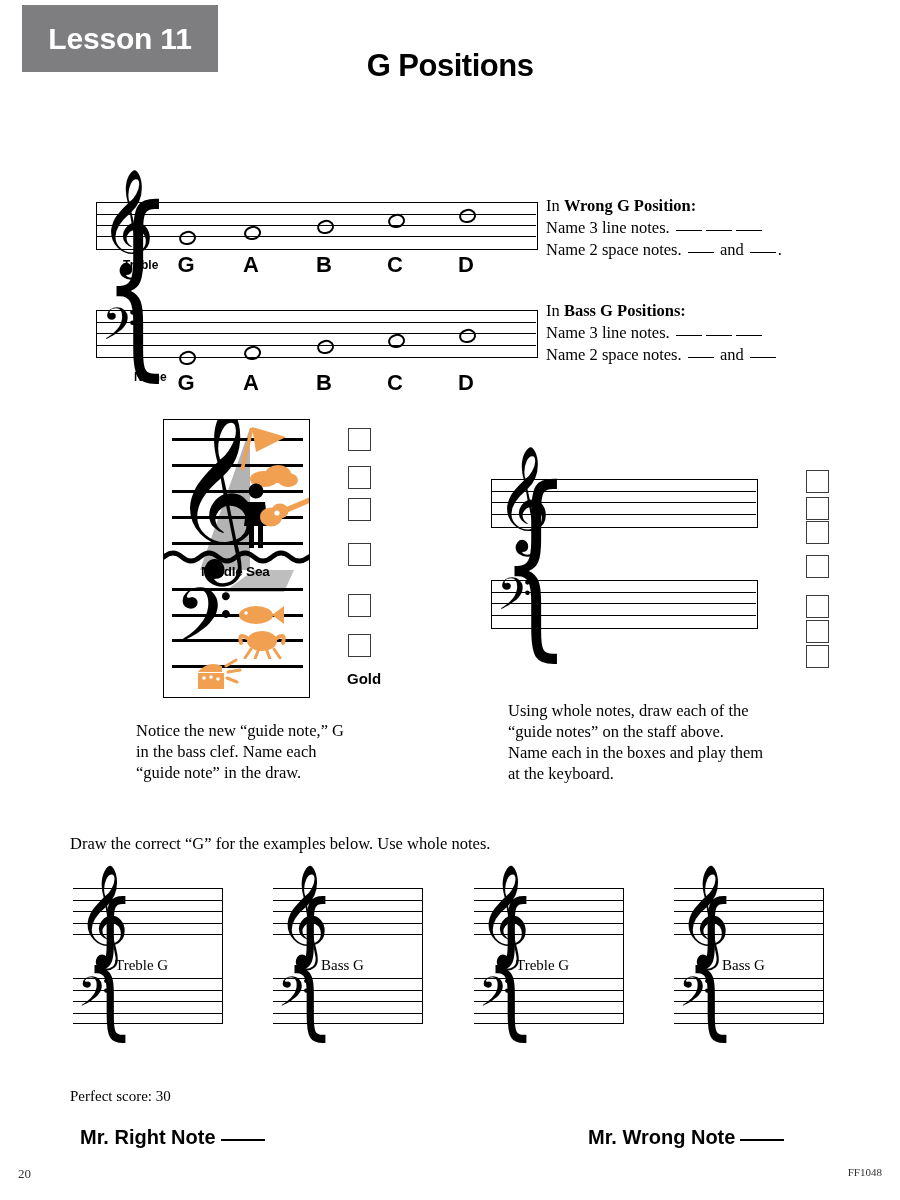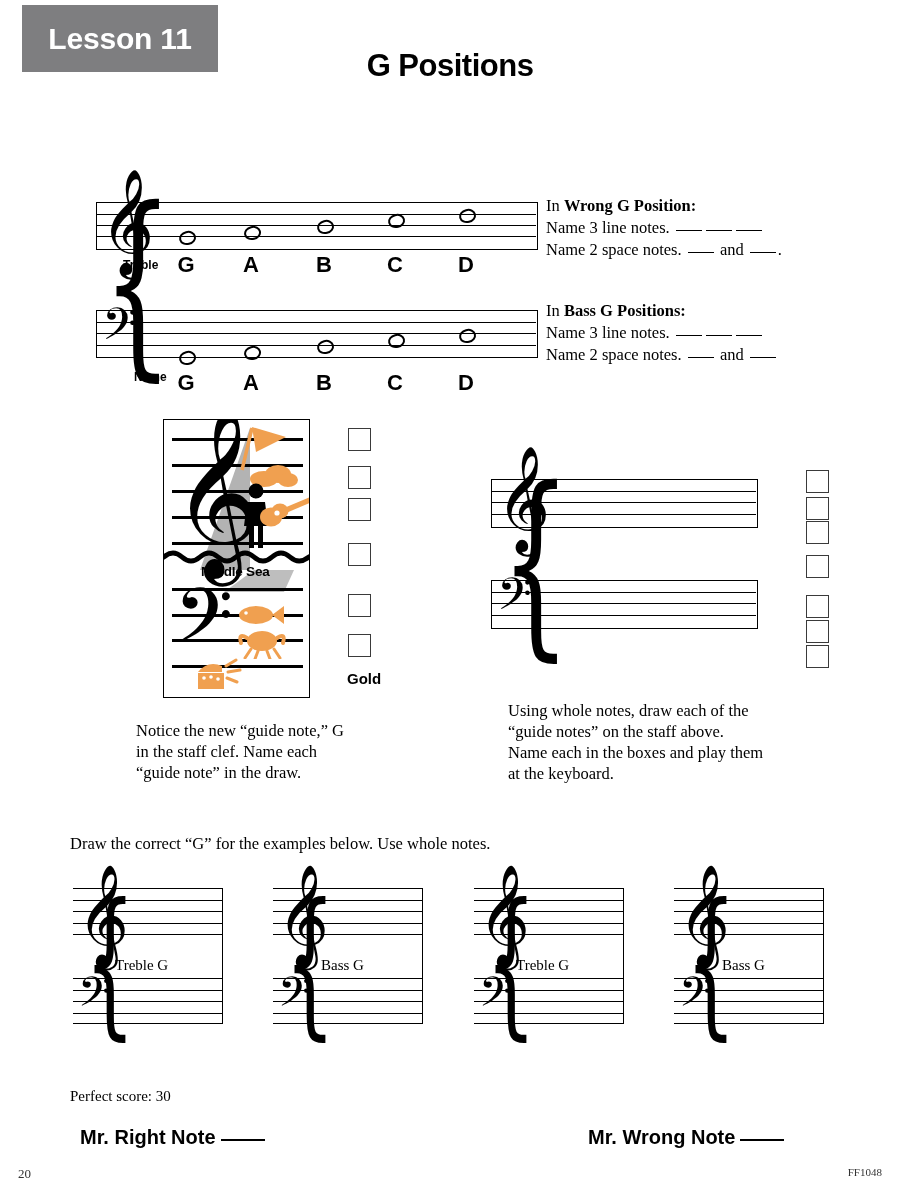"in the staff clef. Name" div.qtext { text: staff -> bass }
